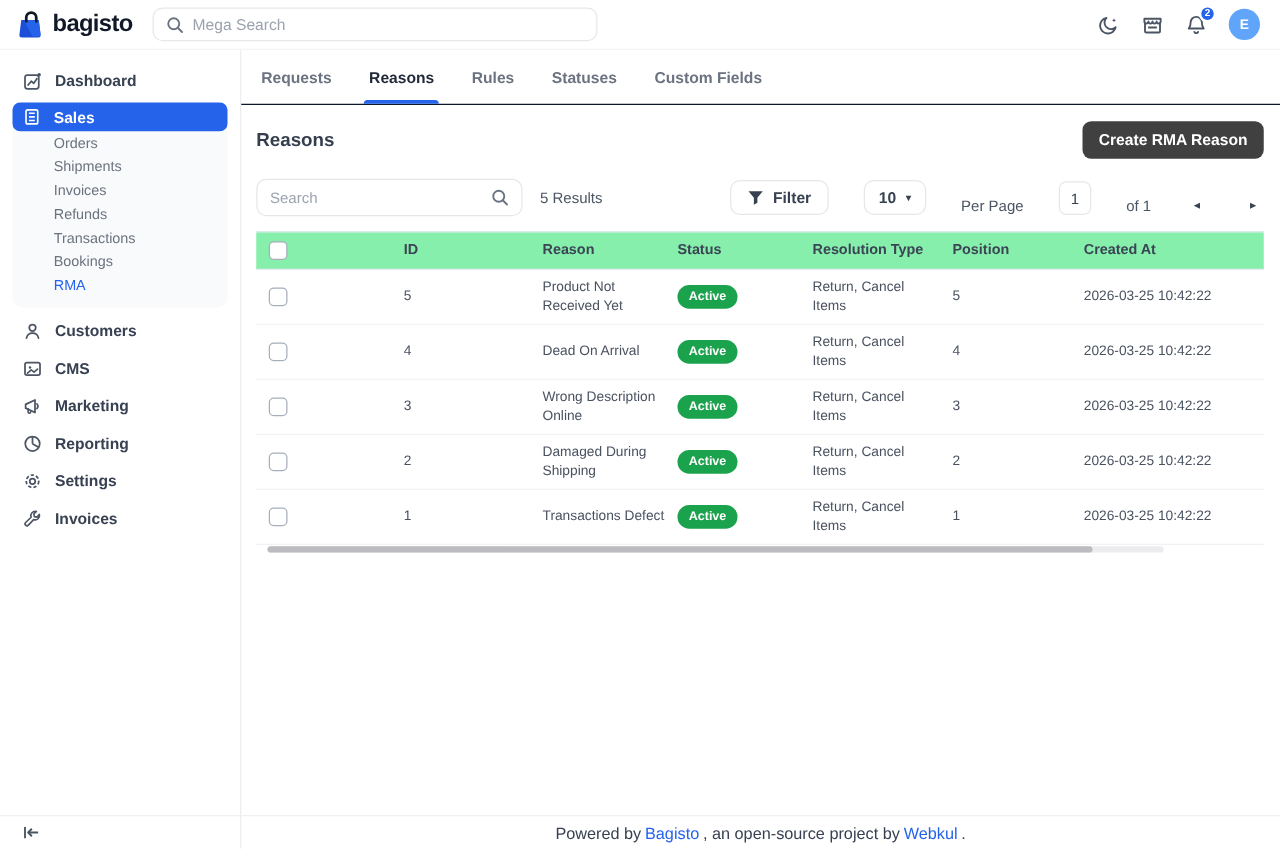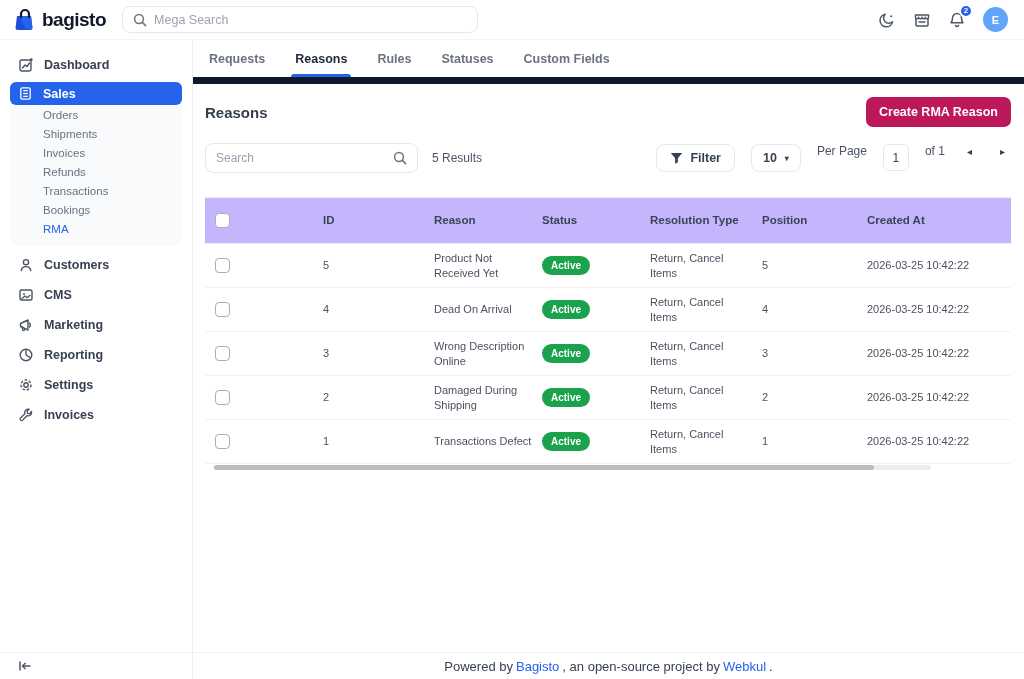"Requests" .tabs { border-bottom: 7px solid #0f172a -> 1px solid #0f172a }
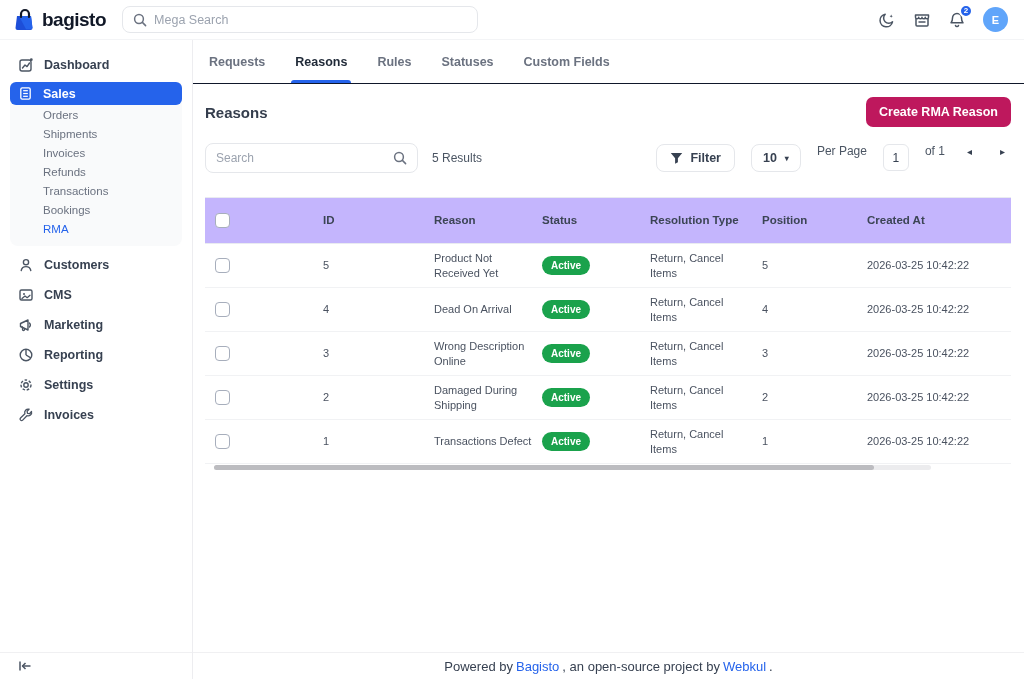"Create RMA Reason" .primary-btn { background: #be185d -> #404040 }
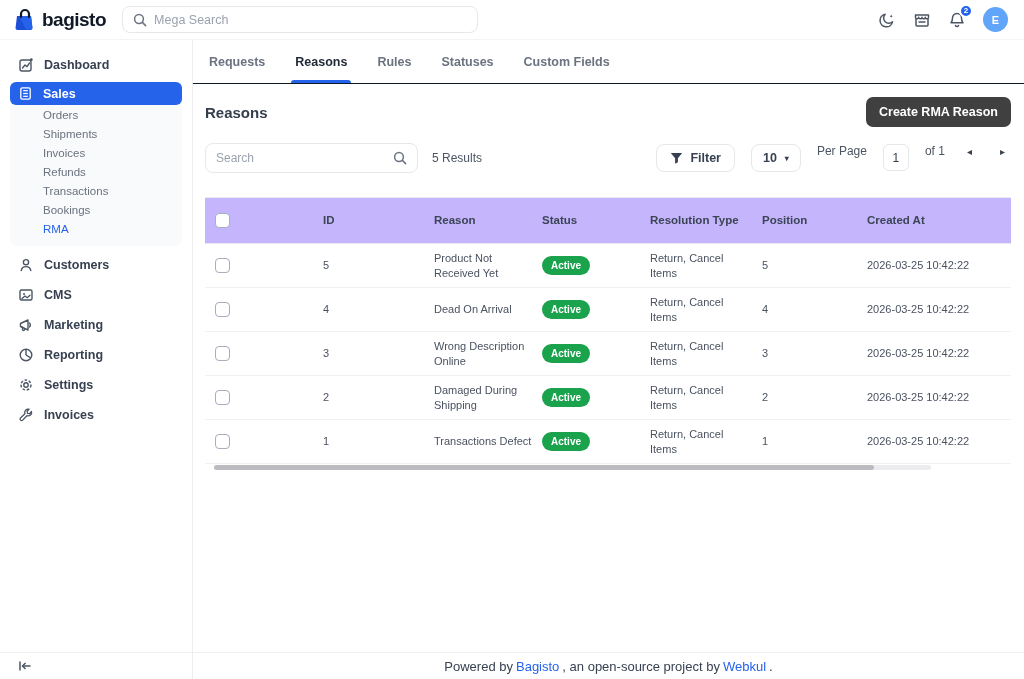"Filter" .toolbar-right { align-items: flex-start -> flex-end; gap: 16px -> 28px }
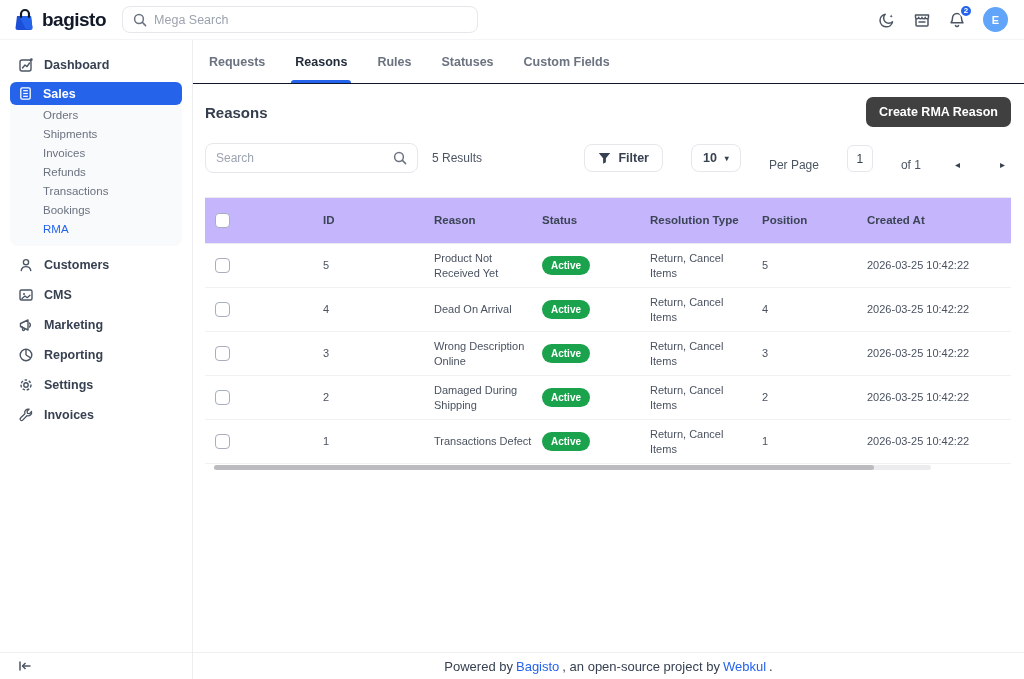"ID" .dg-head { background: #c4b5fd -> #86efac; height: 47px -> 31px; margin-top: 12px -> none }
